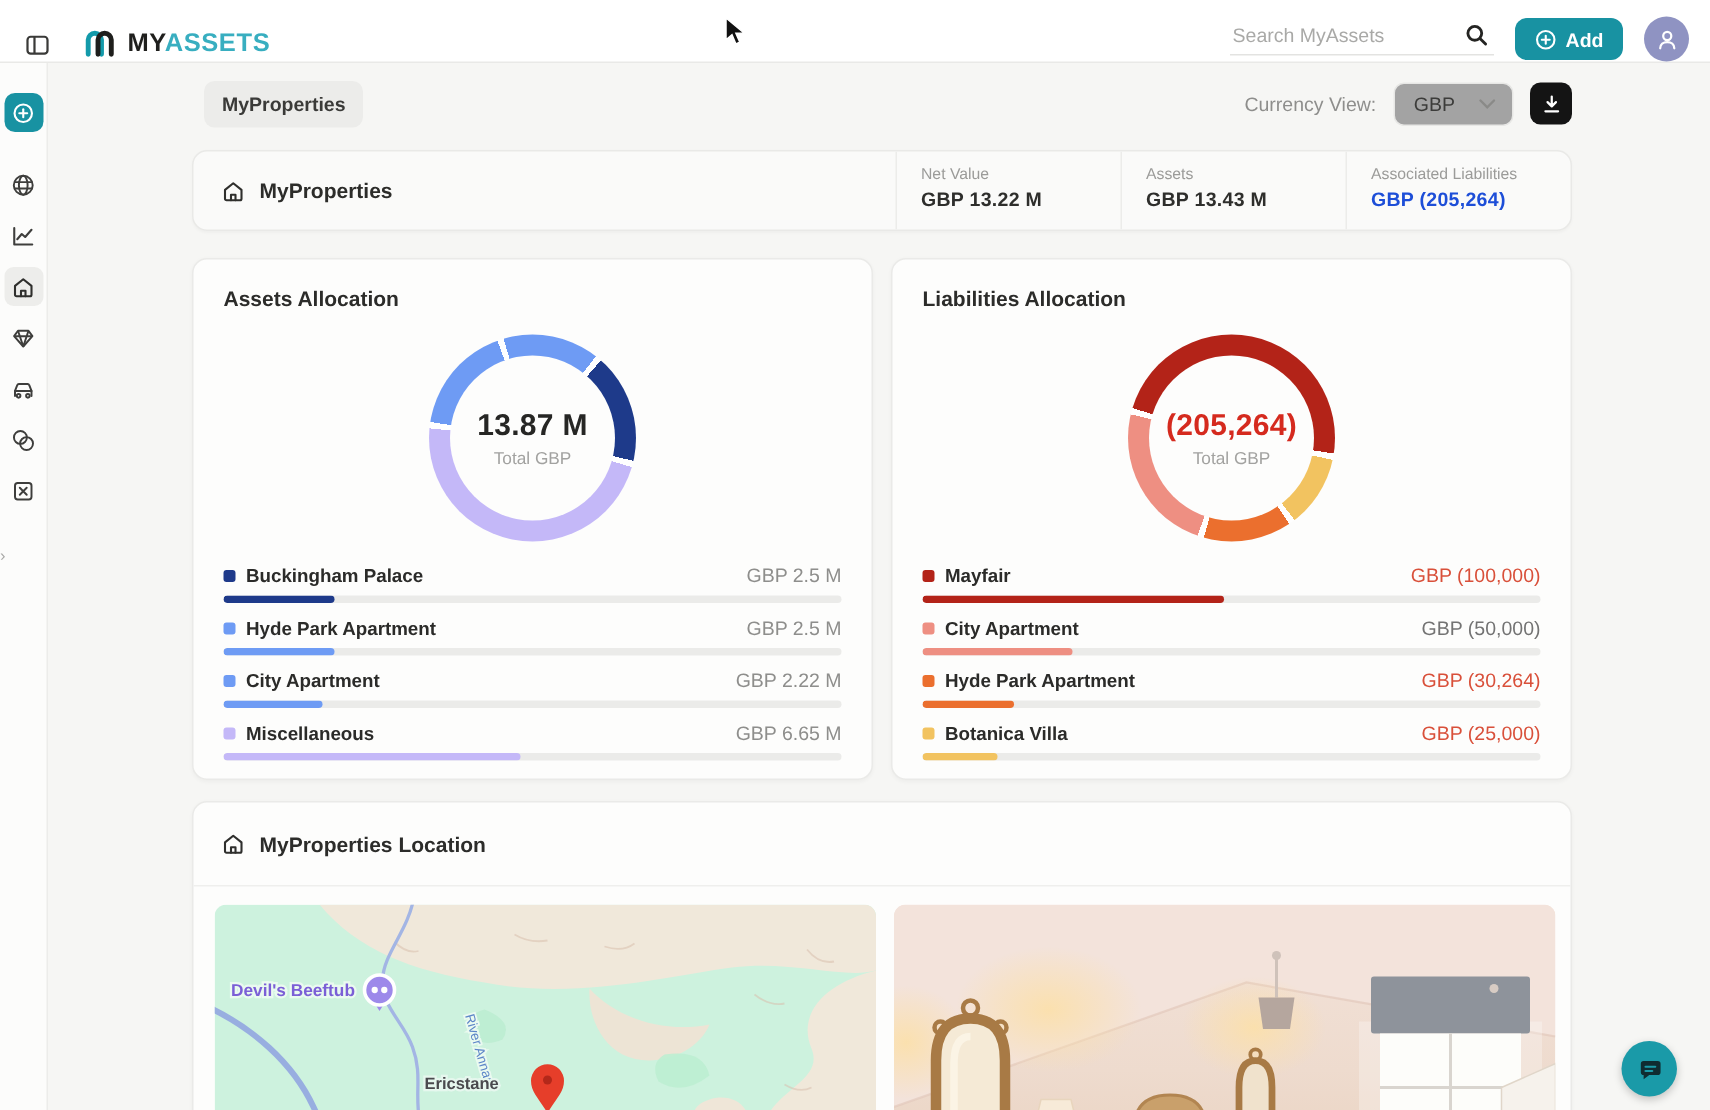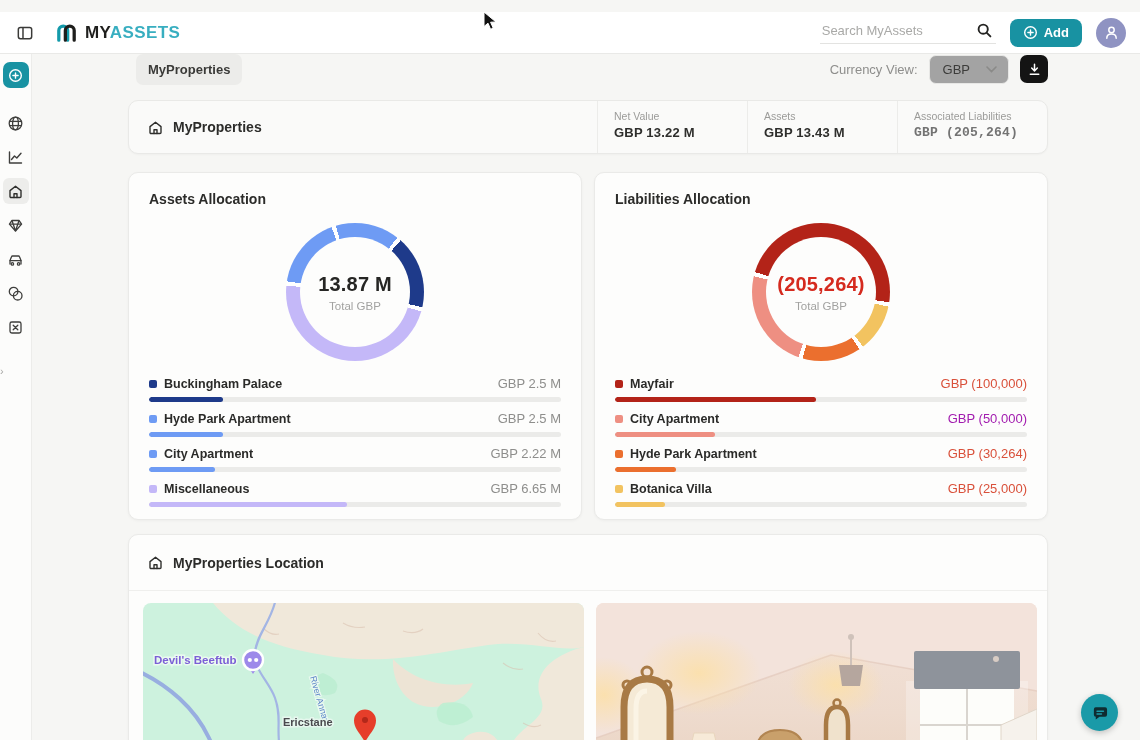"MYASSETS" .navbar { align-items: center -> flex-end; top: 12px -> 0 }
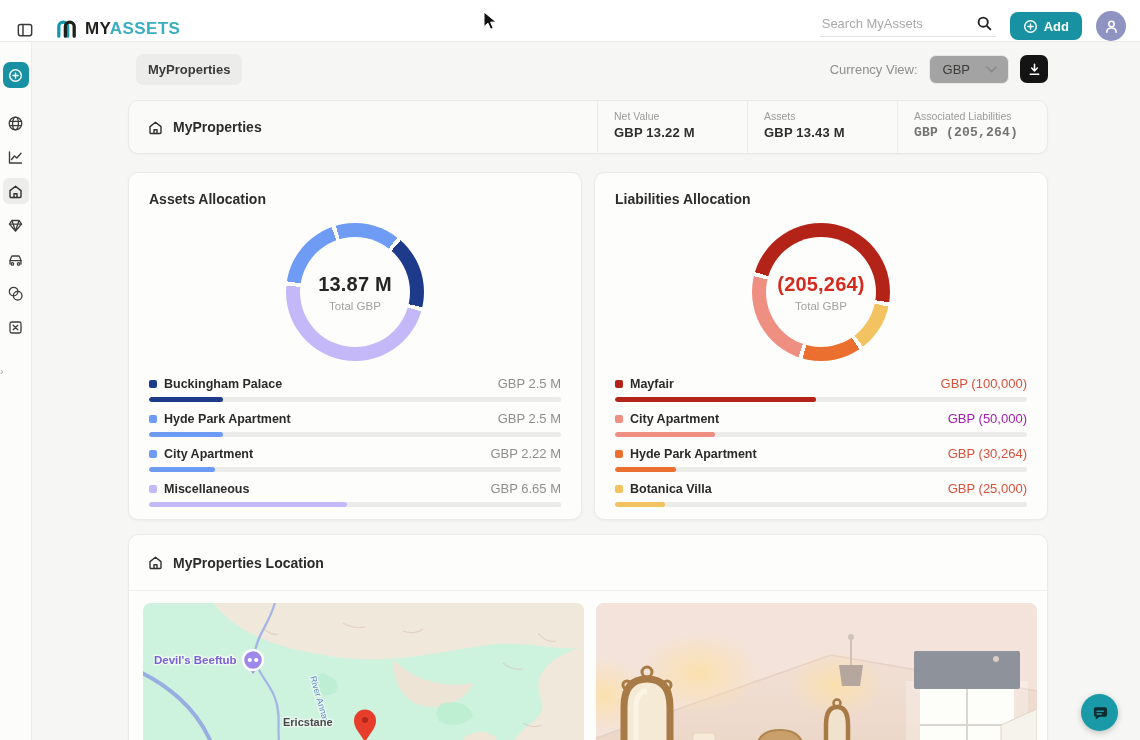"GBP (205,264)" div.val { color: #737373 -> #1d4ed8; font-family: Liberation Mono, monospace -> none }
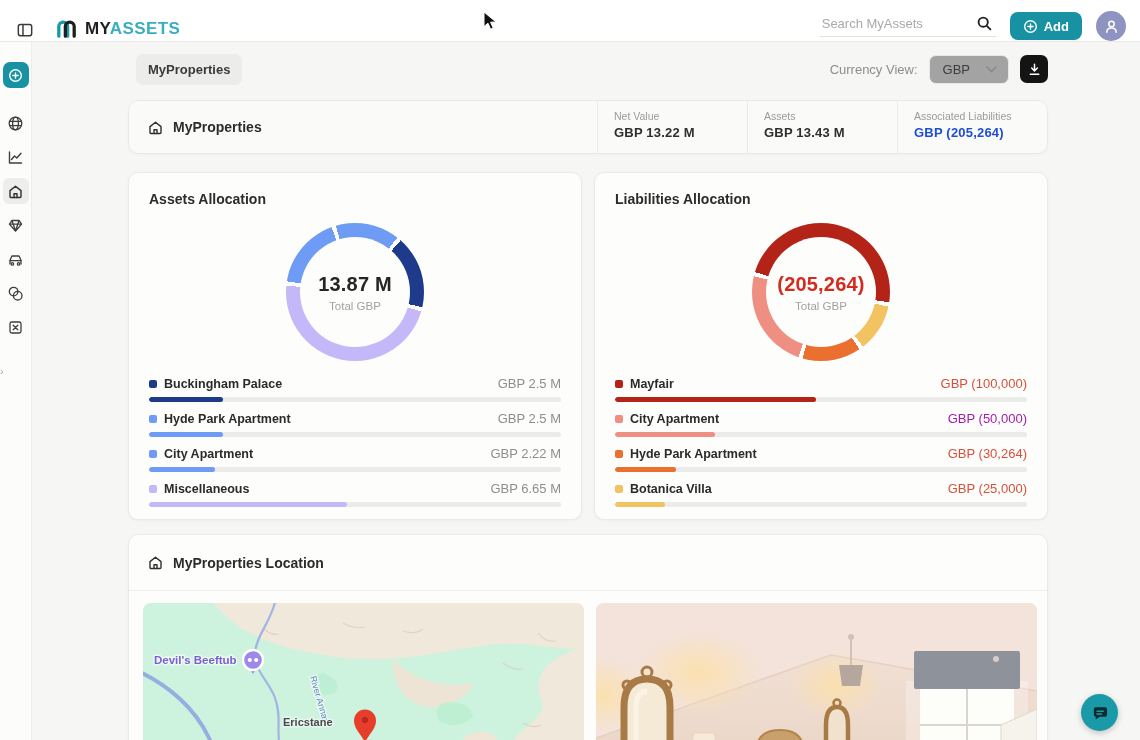"GBP (50,000)" span.lval { color: #a21caf -> #737373 }
